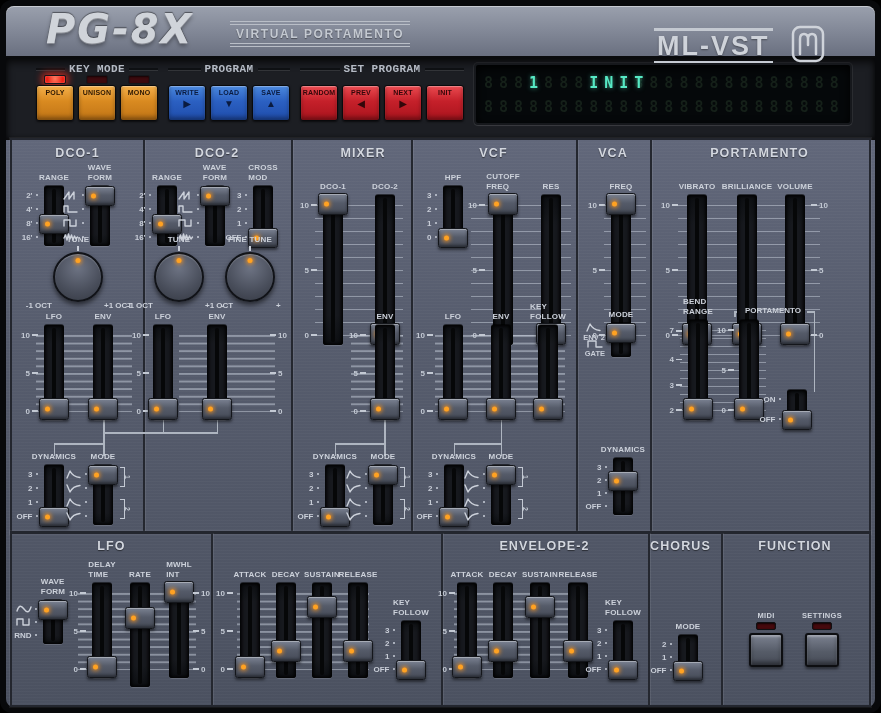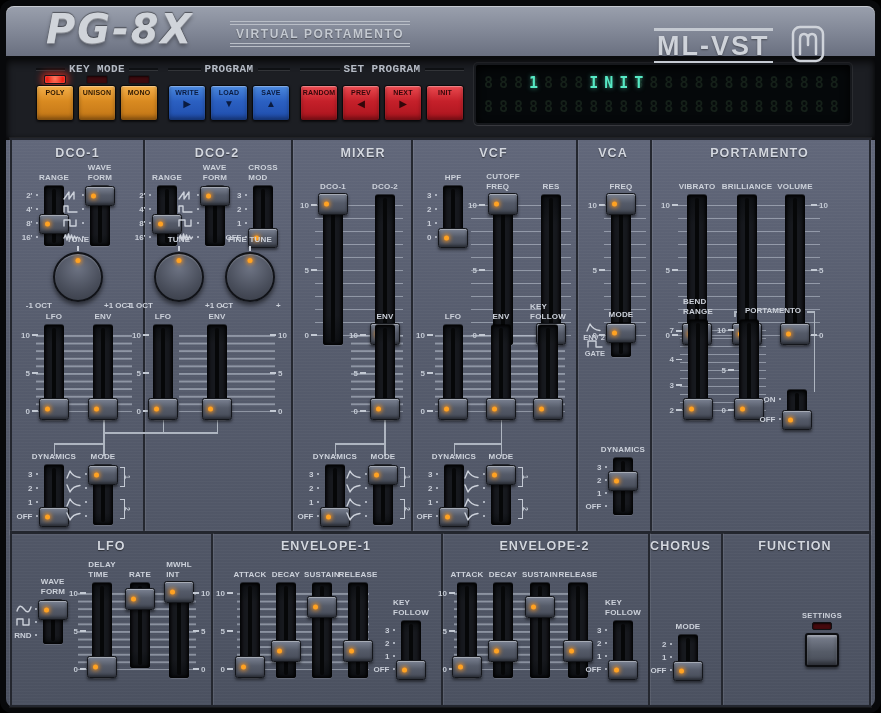"ENVELOPE-1" div.sec-title { html: <div>ENVELOPE-1</div> -> none }
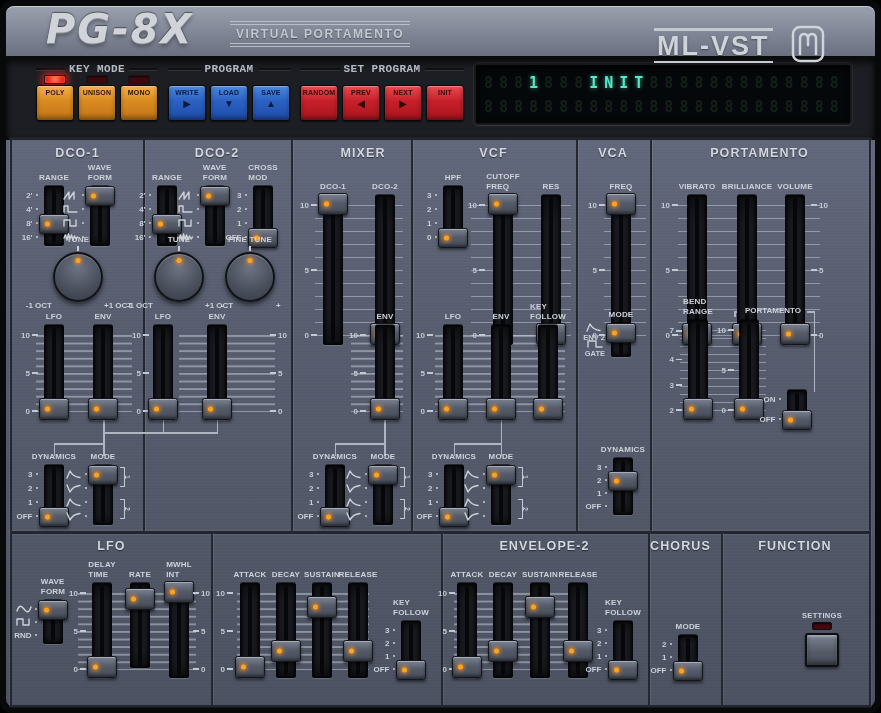"RATE" div.ctl { height: 85px -> 104px }
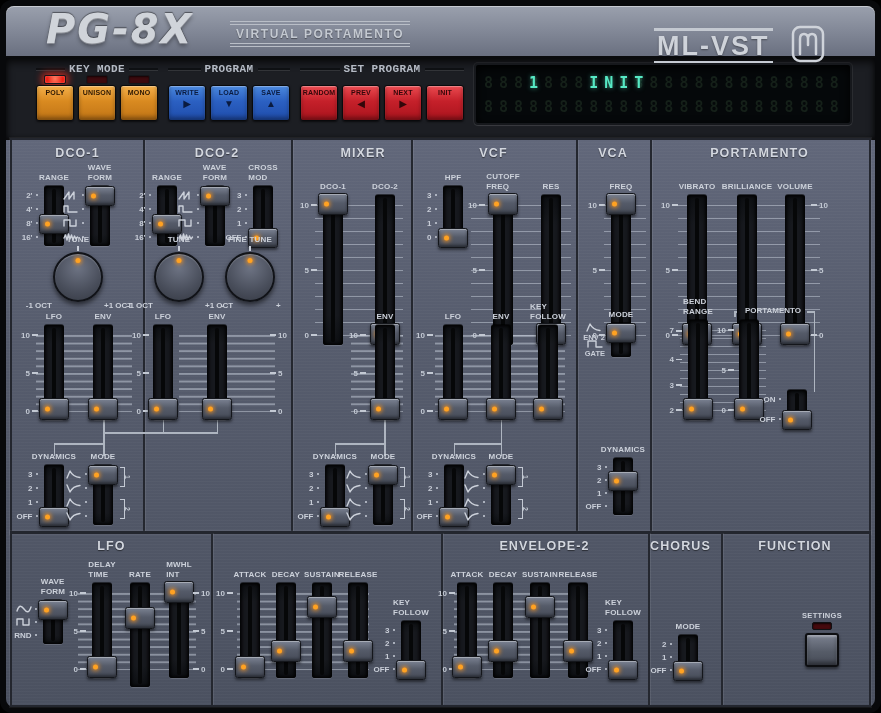"MIDI" div.ctl { html: none -> <div> <div>MIDI</div> <div></div> <div></div> </div> }
